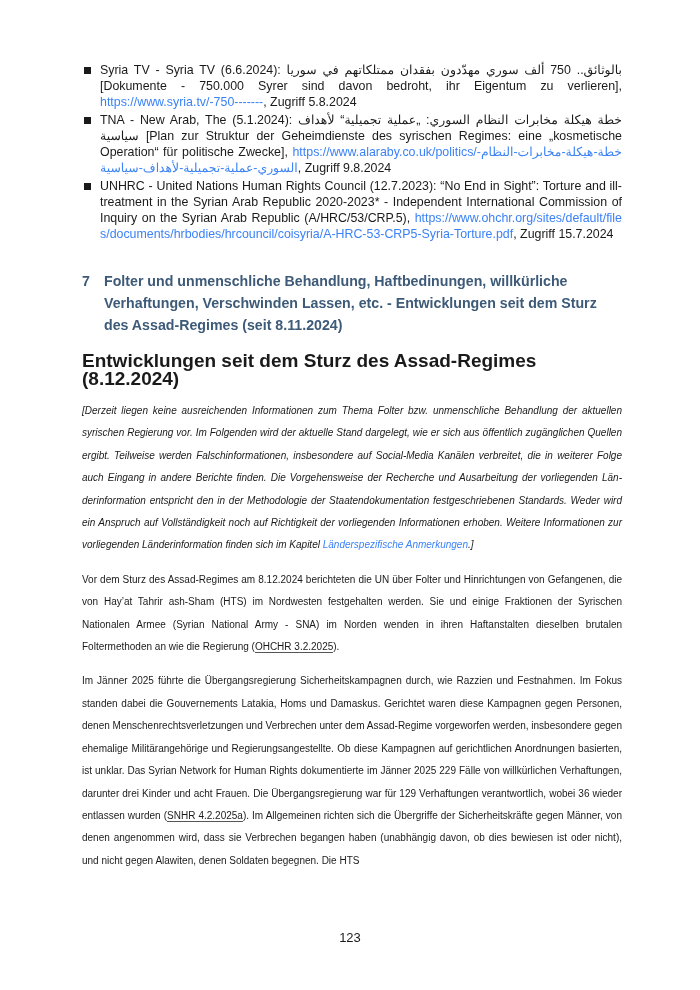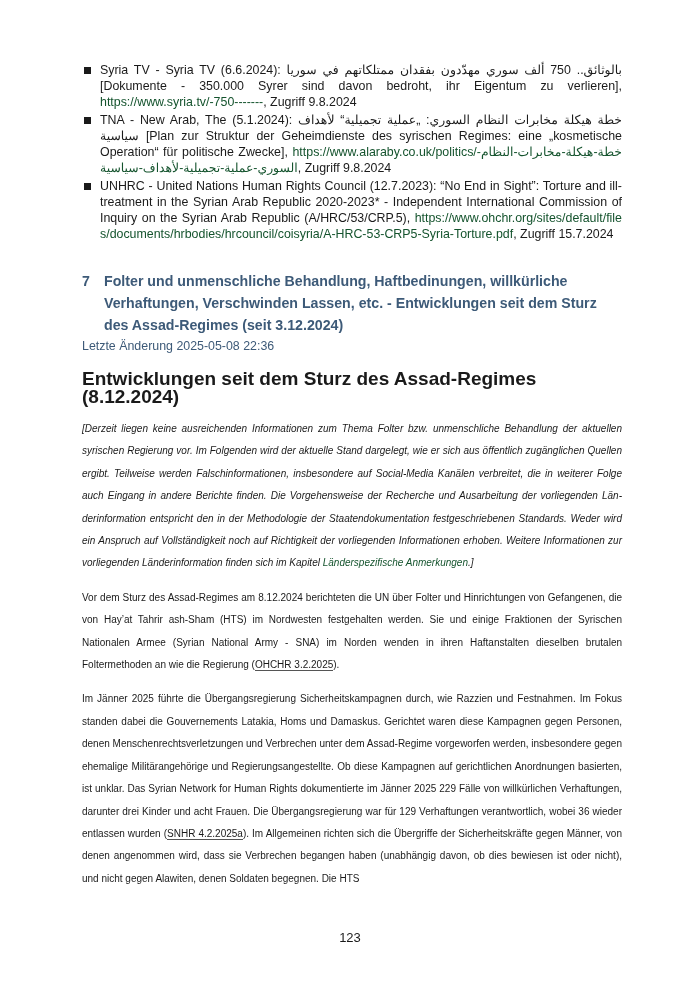"[Dokumente - 350.000 Syrer sind" span { text: 350.000 -> 750.000 }
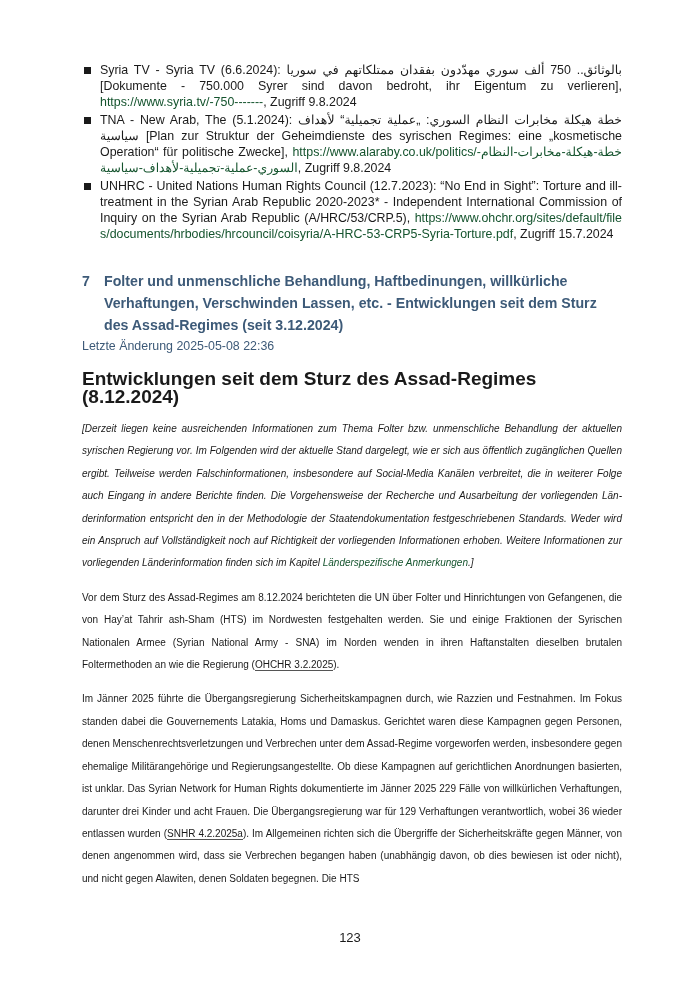"https://www.syria.tv/-750-------" a.link { color: #14532d -> #3b82f6 }
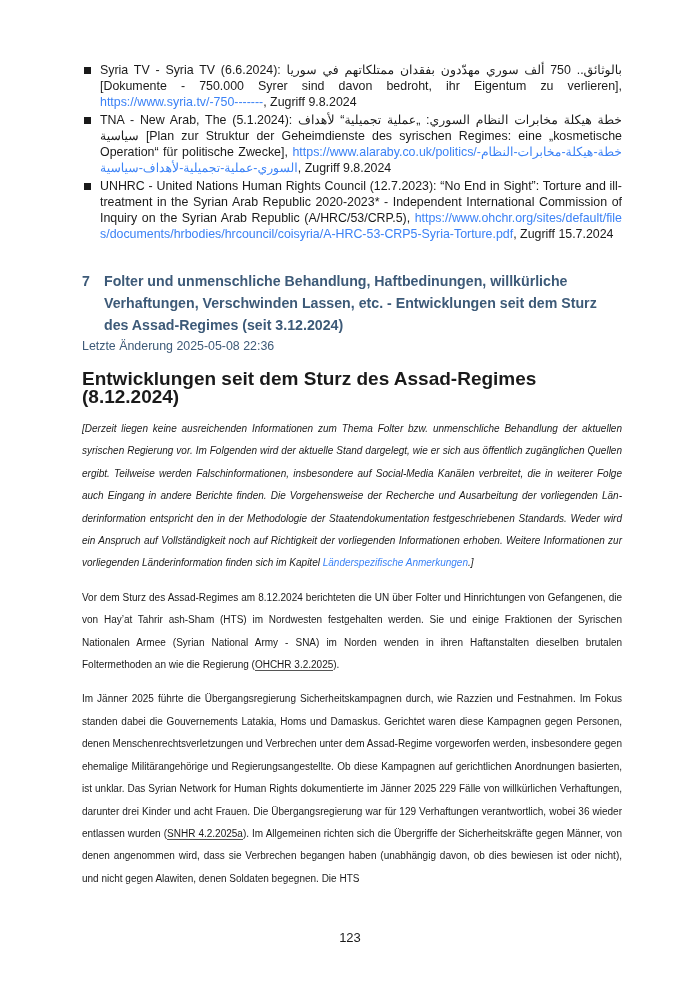", Zugriff 9.8.2024" span { text: 9.8.2024 -> 5.8.2024 }
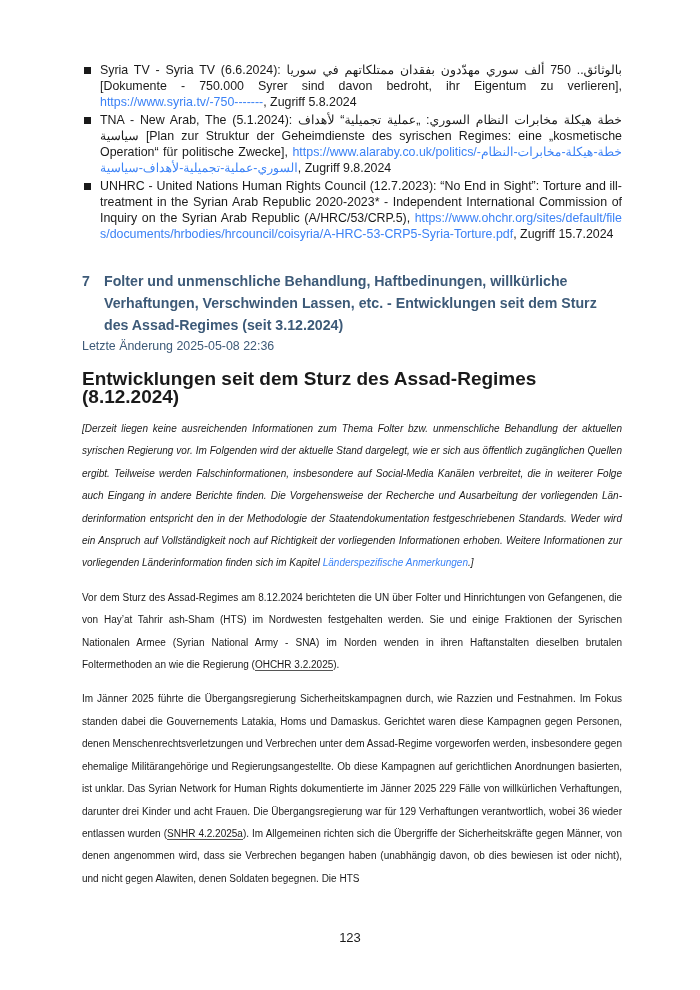"Folter und unmenschliche Behandlung," span.sec-title { text: 3.12.2024 -> 8.11.2024 }
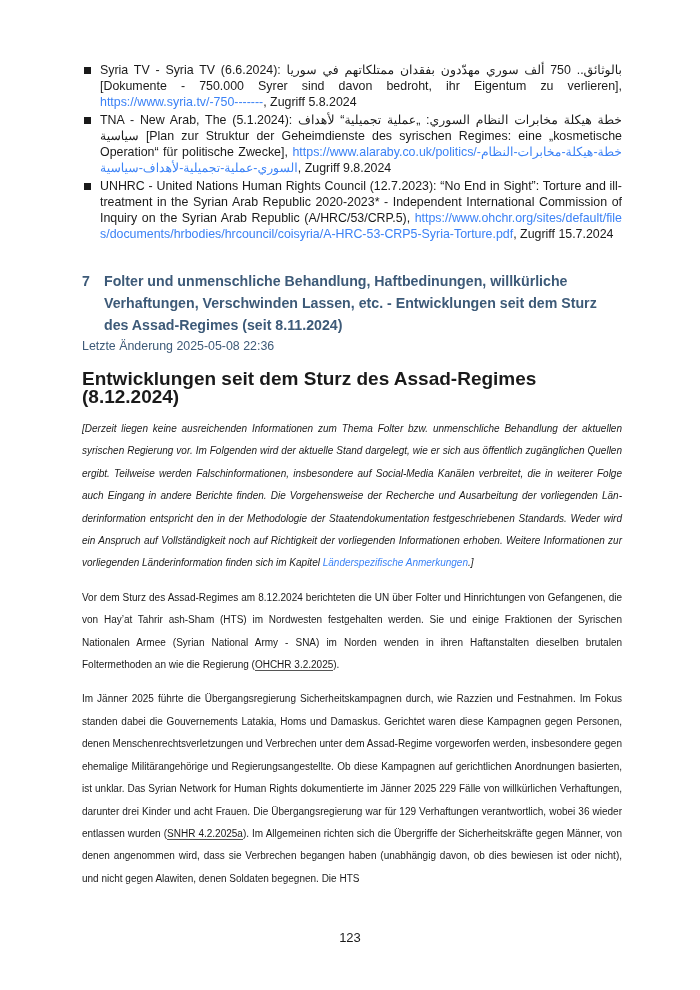"Letzte Änderung 2025-05-08 22:36" div.last-change { html: <div>Letzte Änderung 2025-05-08 22:36</div> -> none }
